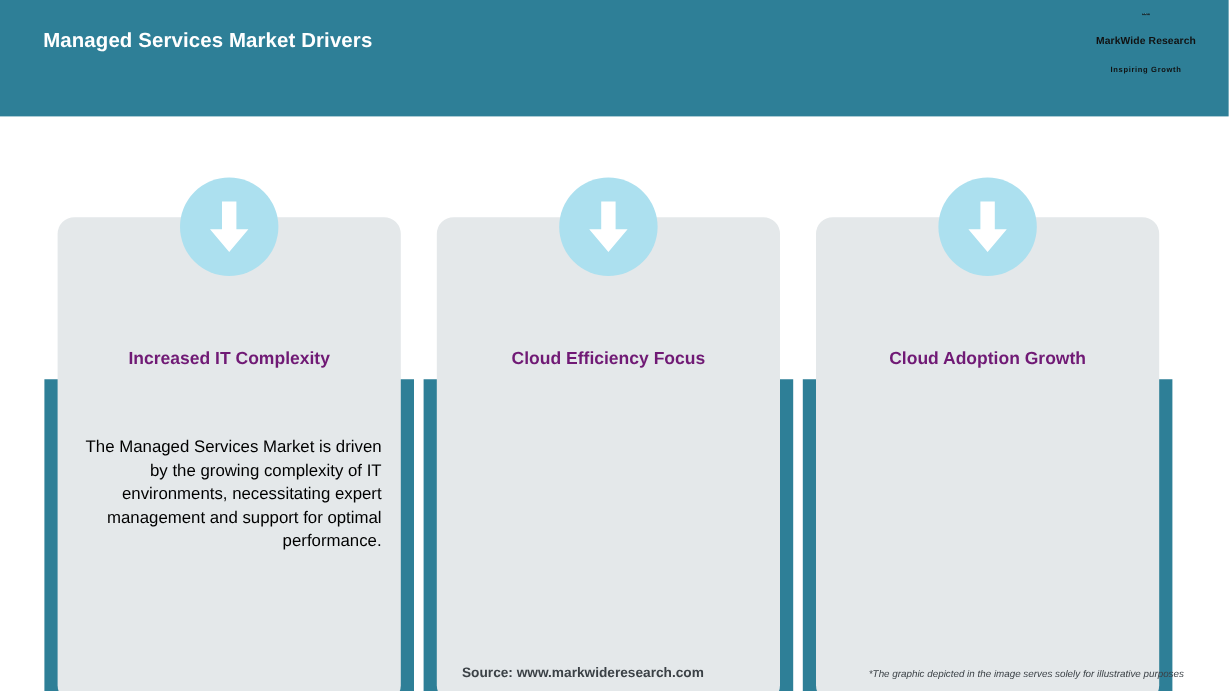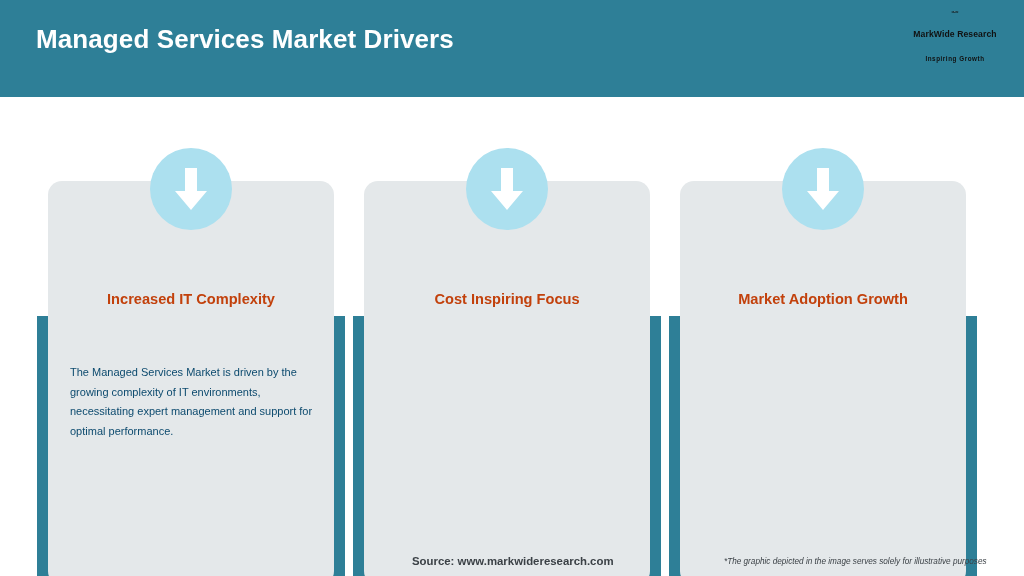"Managed Services Market Drivers" .header-title { font-size: 26px -> 17px }
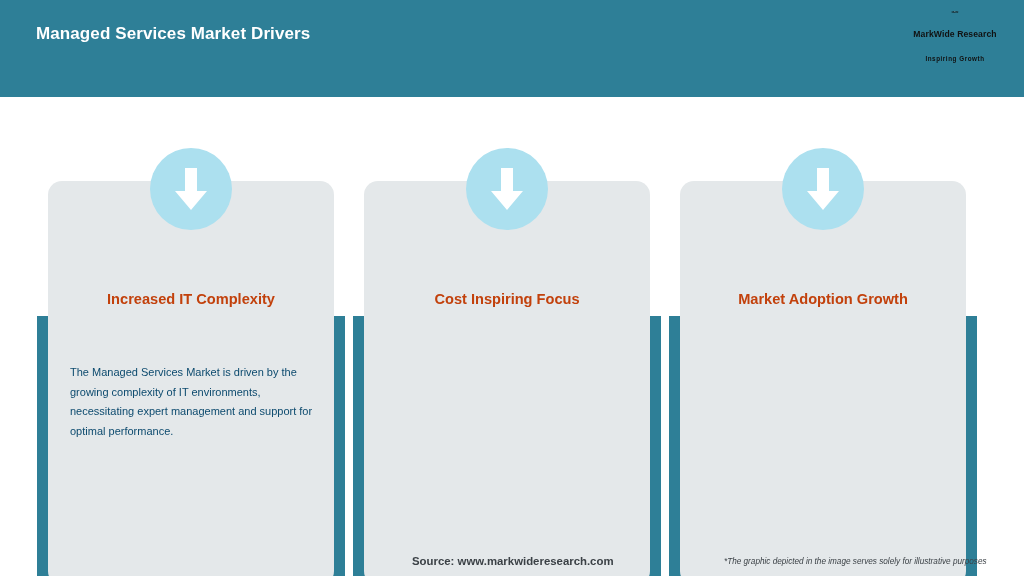"Increased IT Complexity" .card-title { color: #c2410c -> #701a75 }
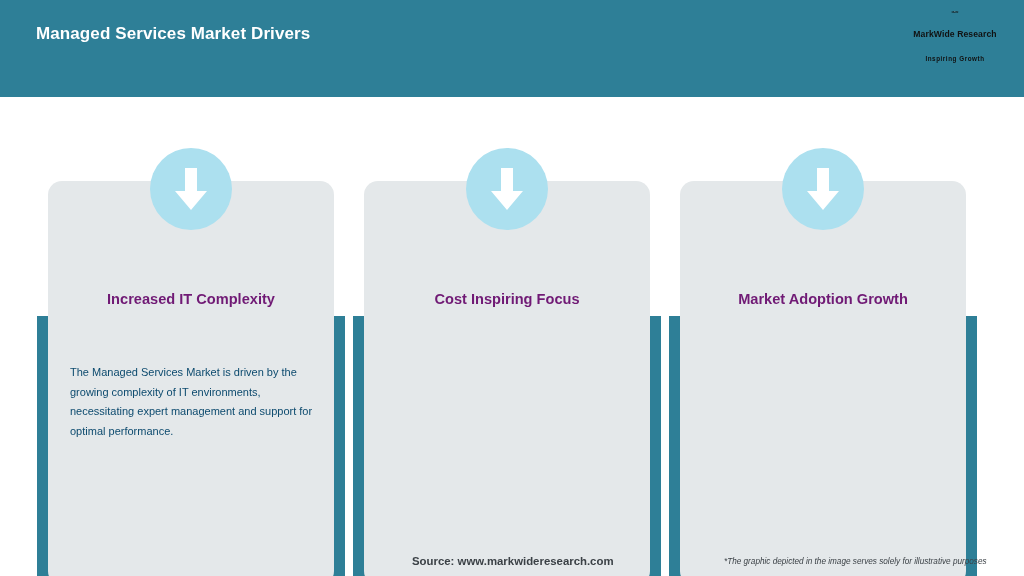"Cost Inspiring Focus" div.card-title { text: Cost Inspiring -> Cloud Efficiency }
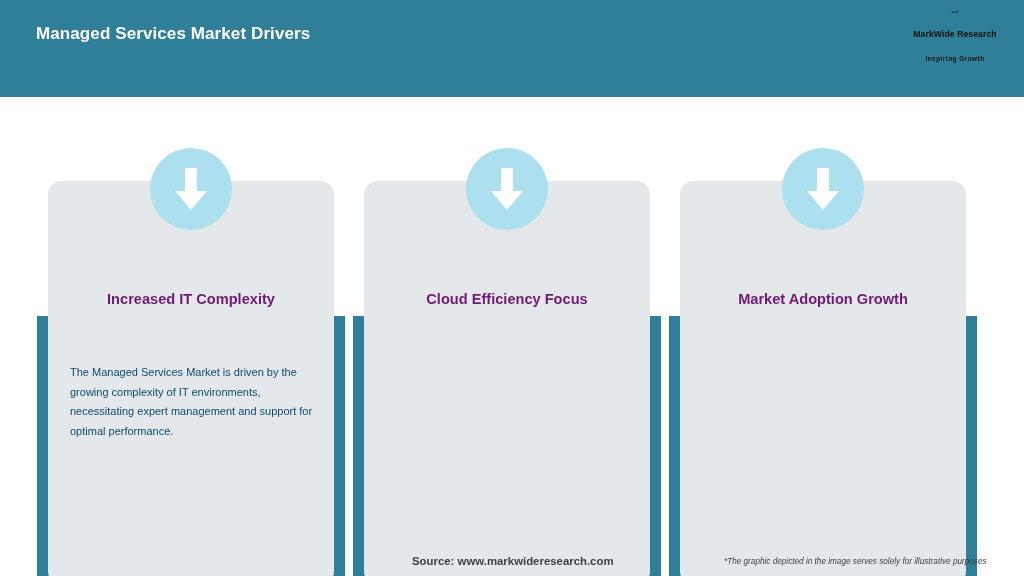"Market Adoption Growth" div.card-title { text: Market -> Cloud }
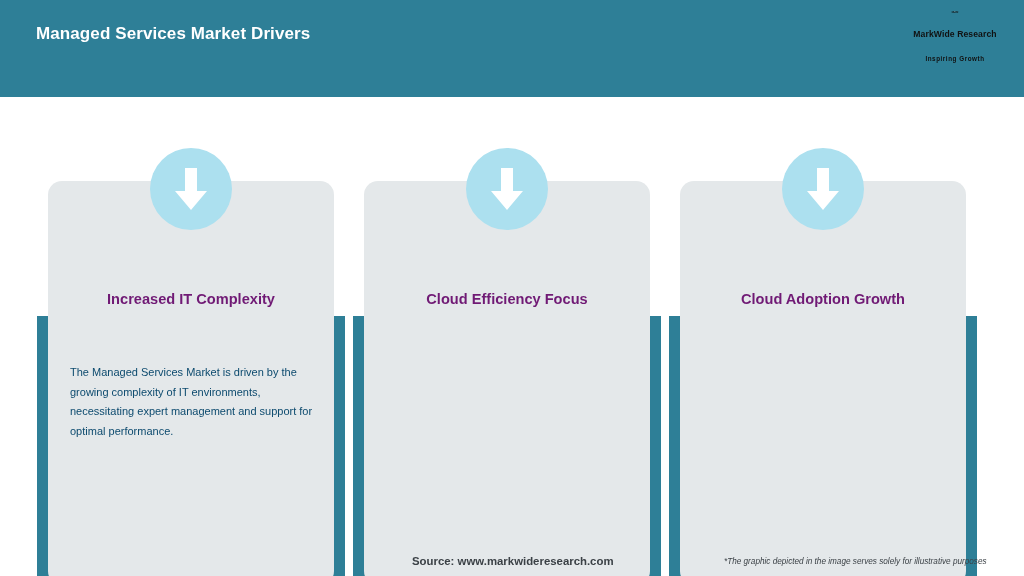"The Managed Services Market is" .card-body { color: #0c4a6e -> #000000; font-size: 11px -> 14px; text-align: left -> right }
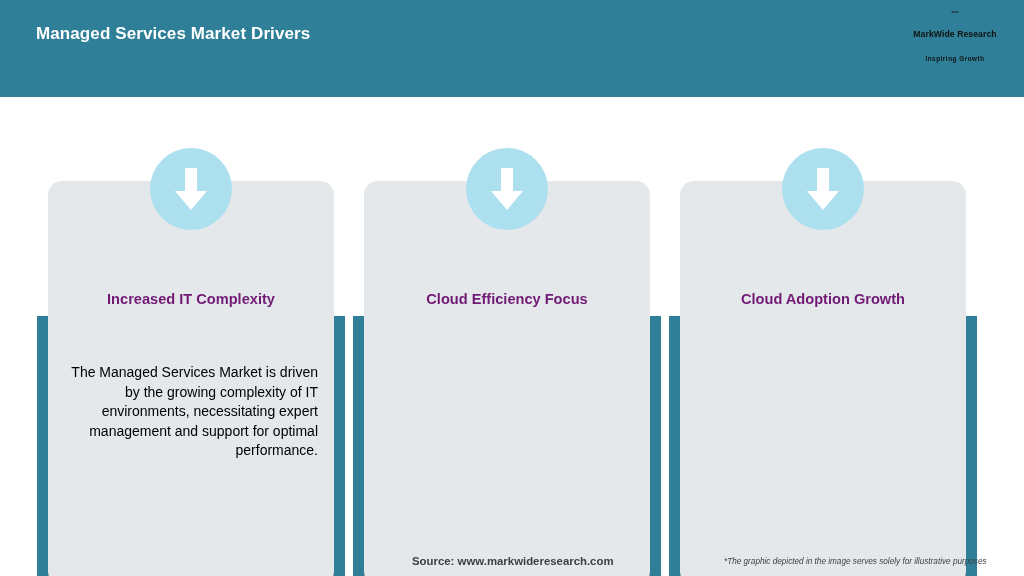"Source: www.markwideresearch.com" .footer-source { left: 412px -> 385px }
